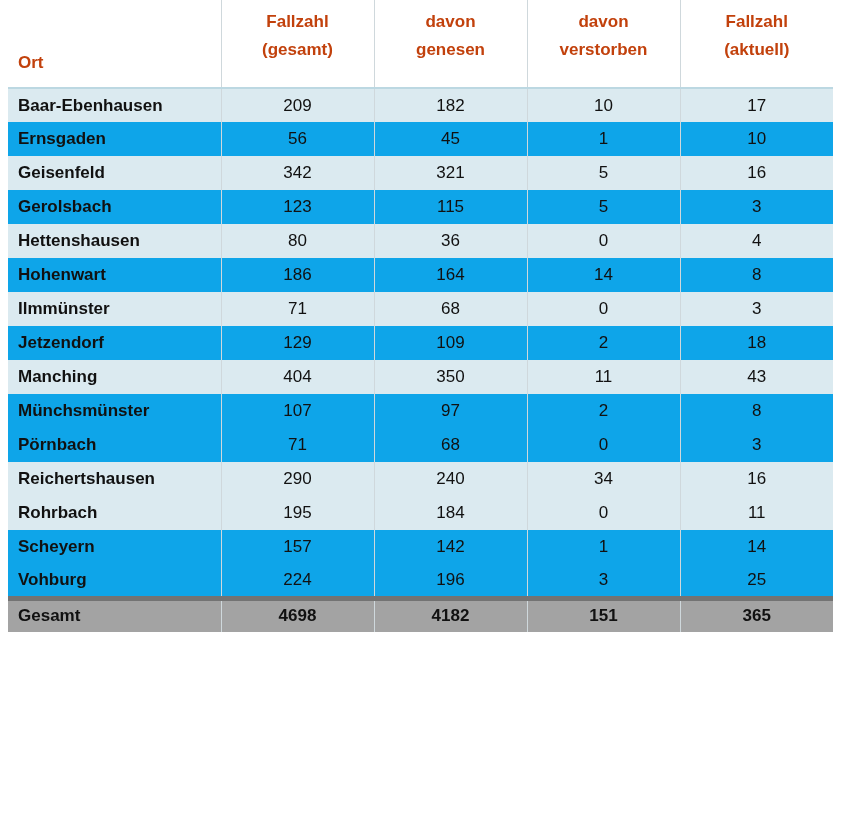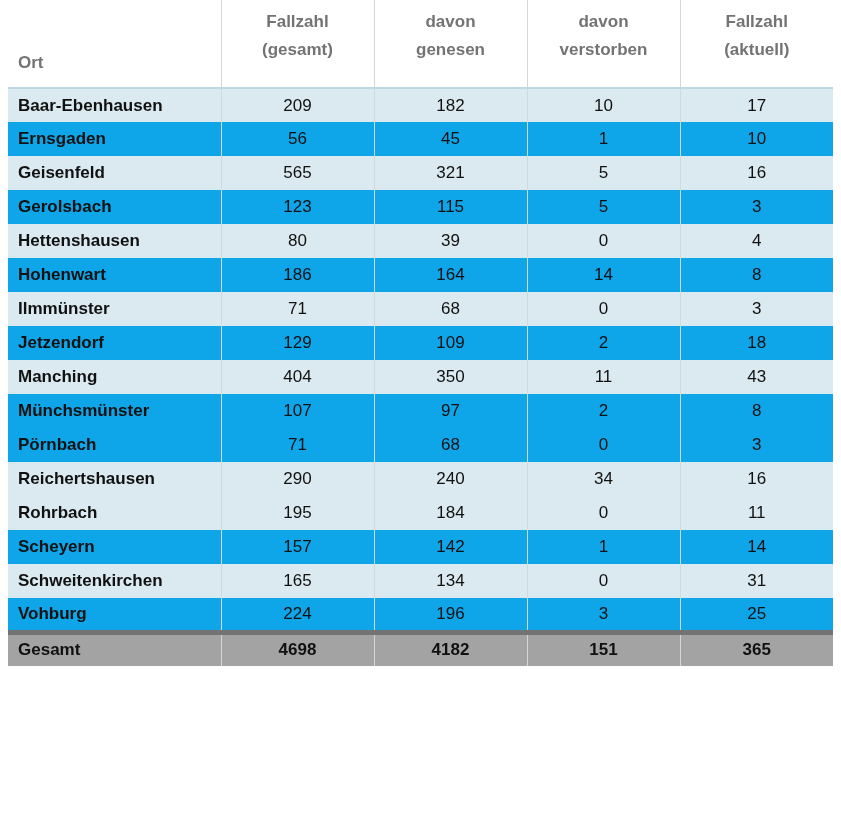"Fallzahl" thead th { color: #737373 -> #c2410c }
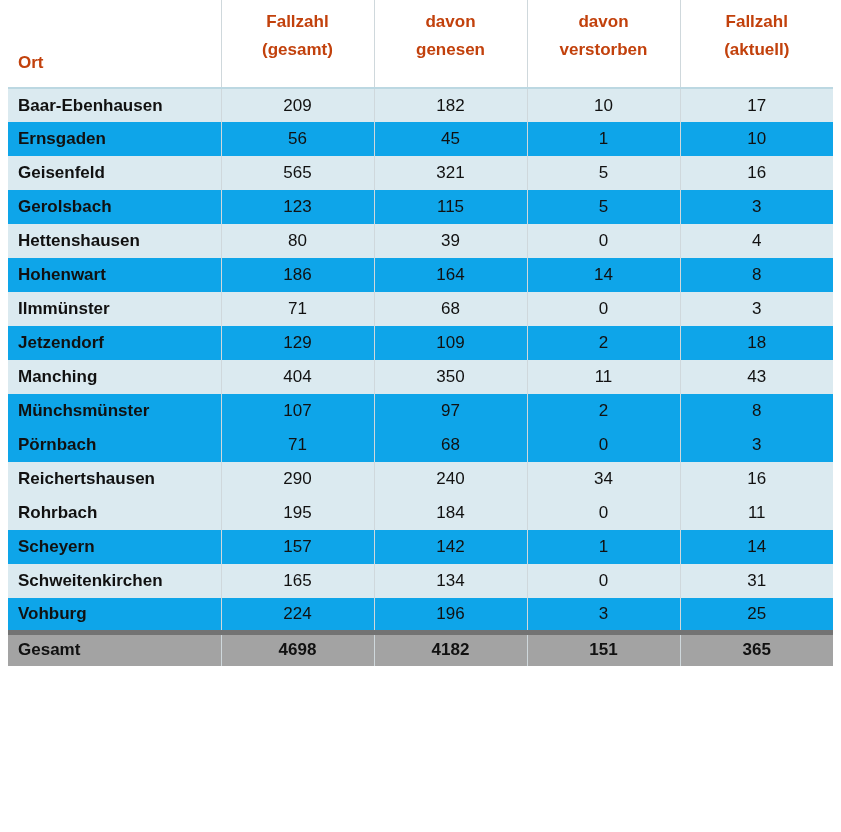"565" td.c-num { text: 565 -> 342 }
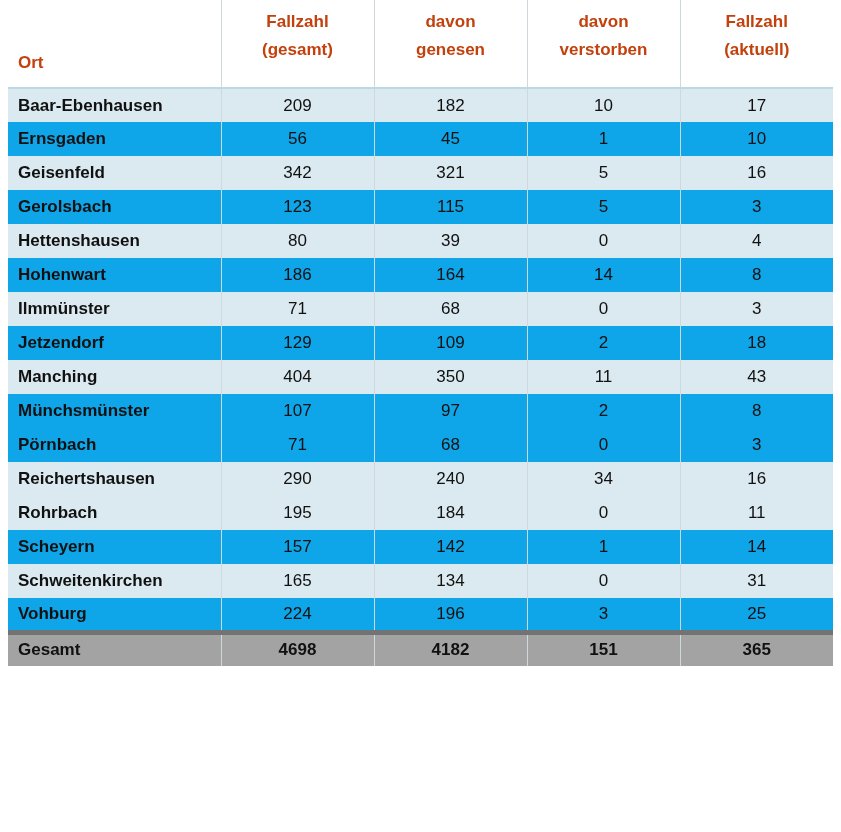"39" td.c-num { text: 39 -> 36 }
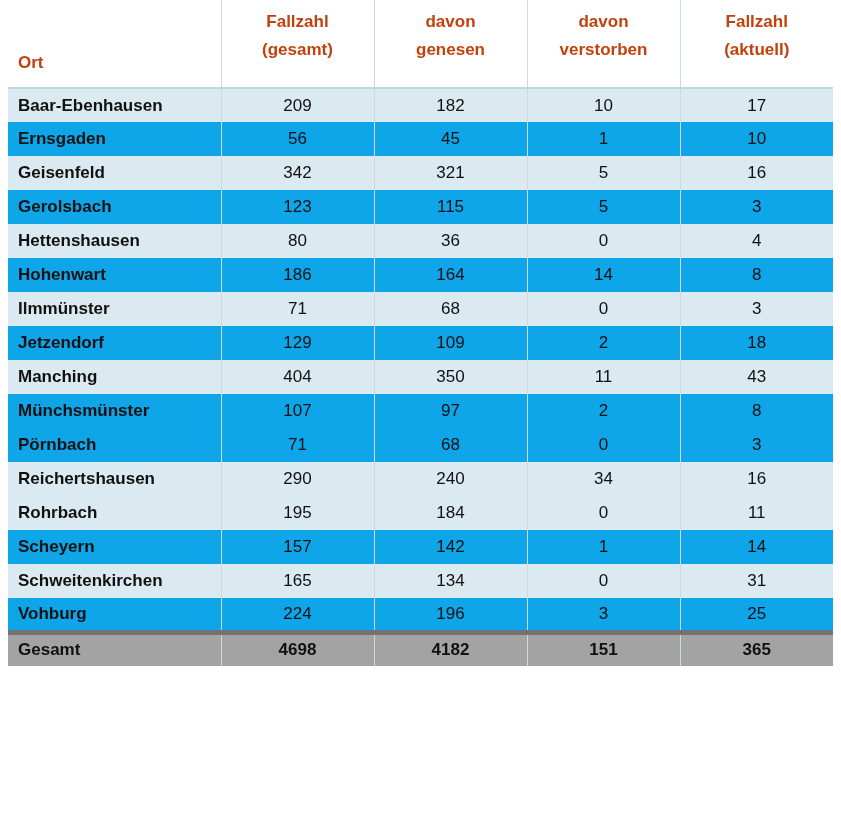"Schweitenkirchen" tr.shade { html: <tr> <td>Schweitenkirchen</td> <td>165</td> <td>134</td> <td>0</td> <td>31</td> </tr> -> none }
